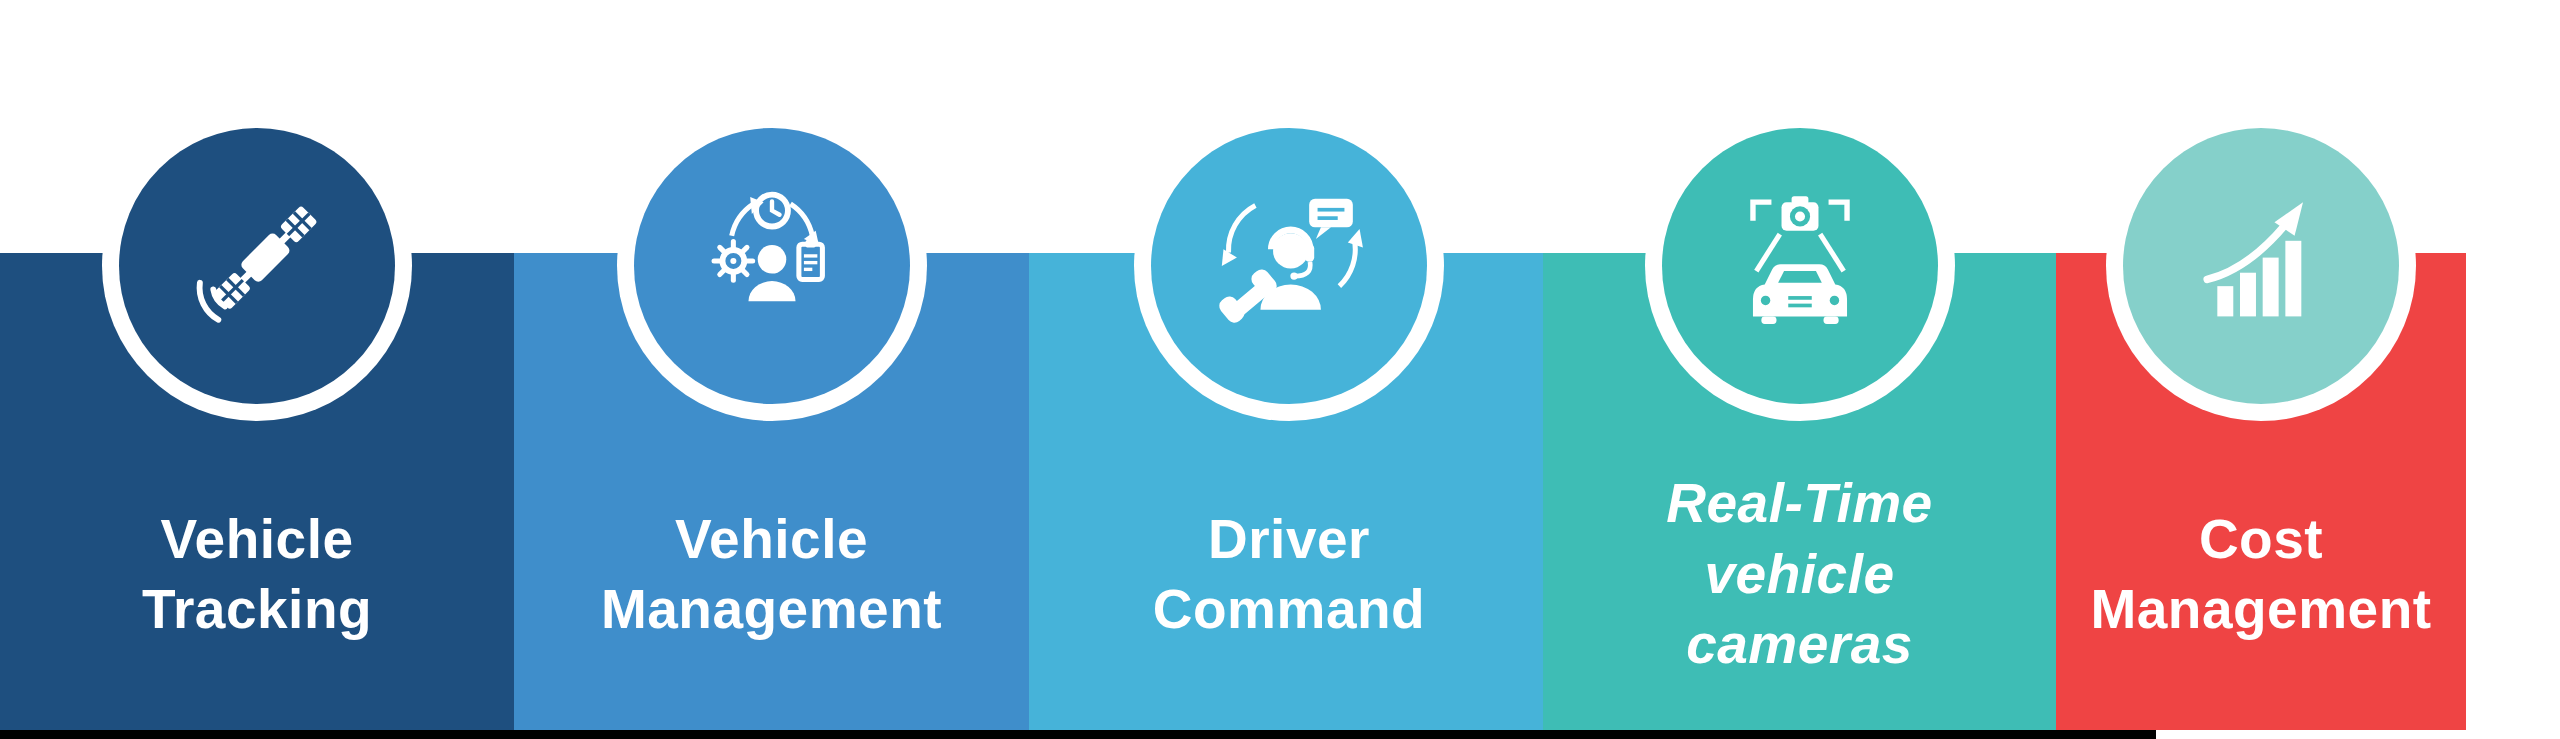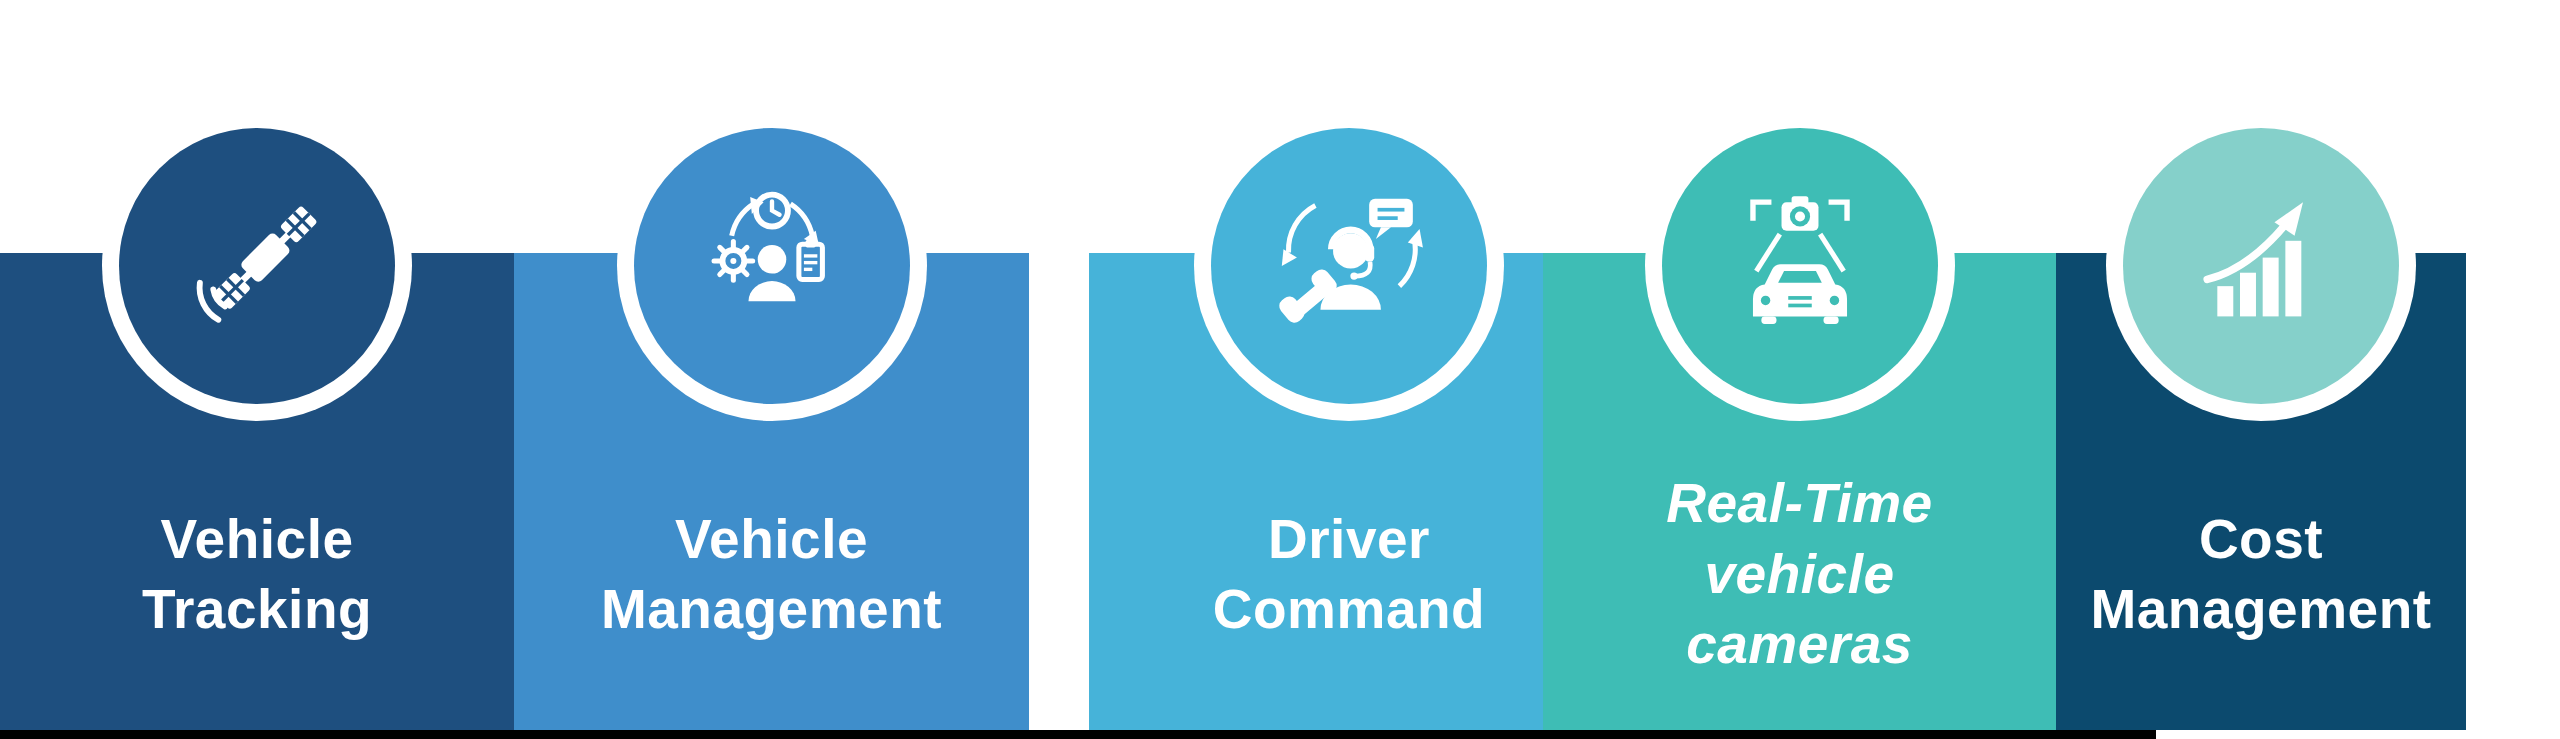"Driver" section.panel { left: 1089px -> 1029px }
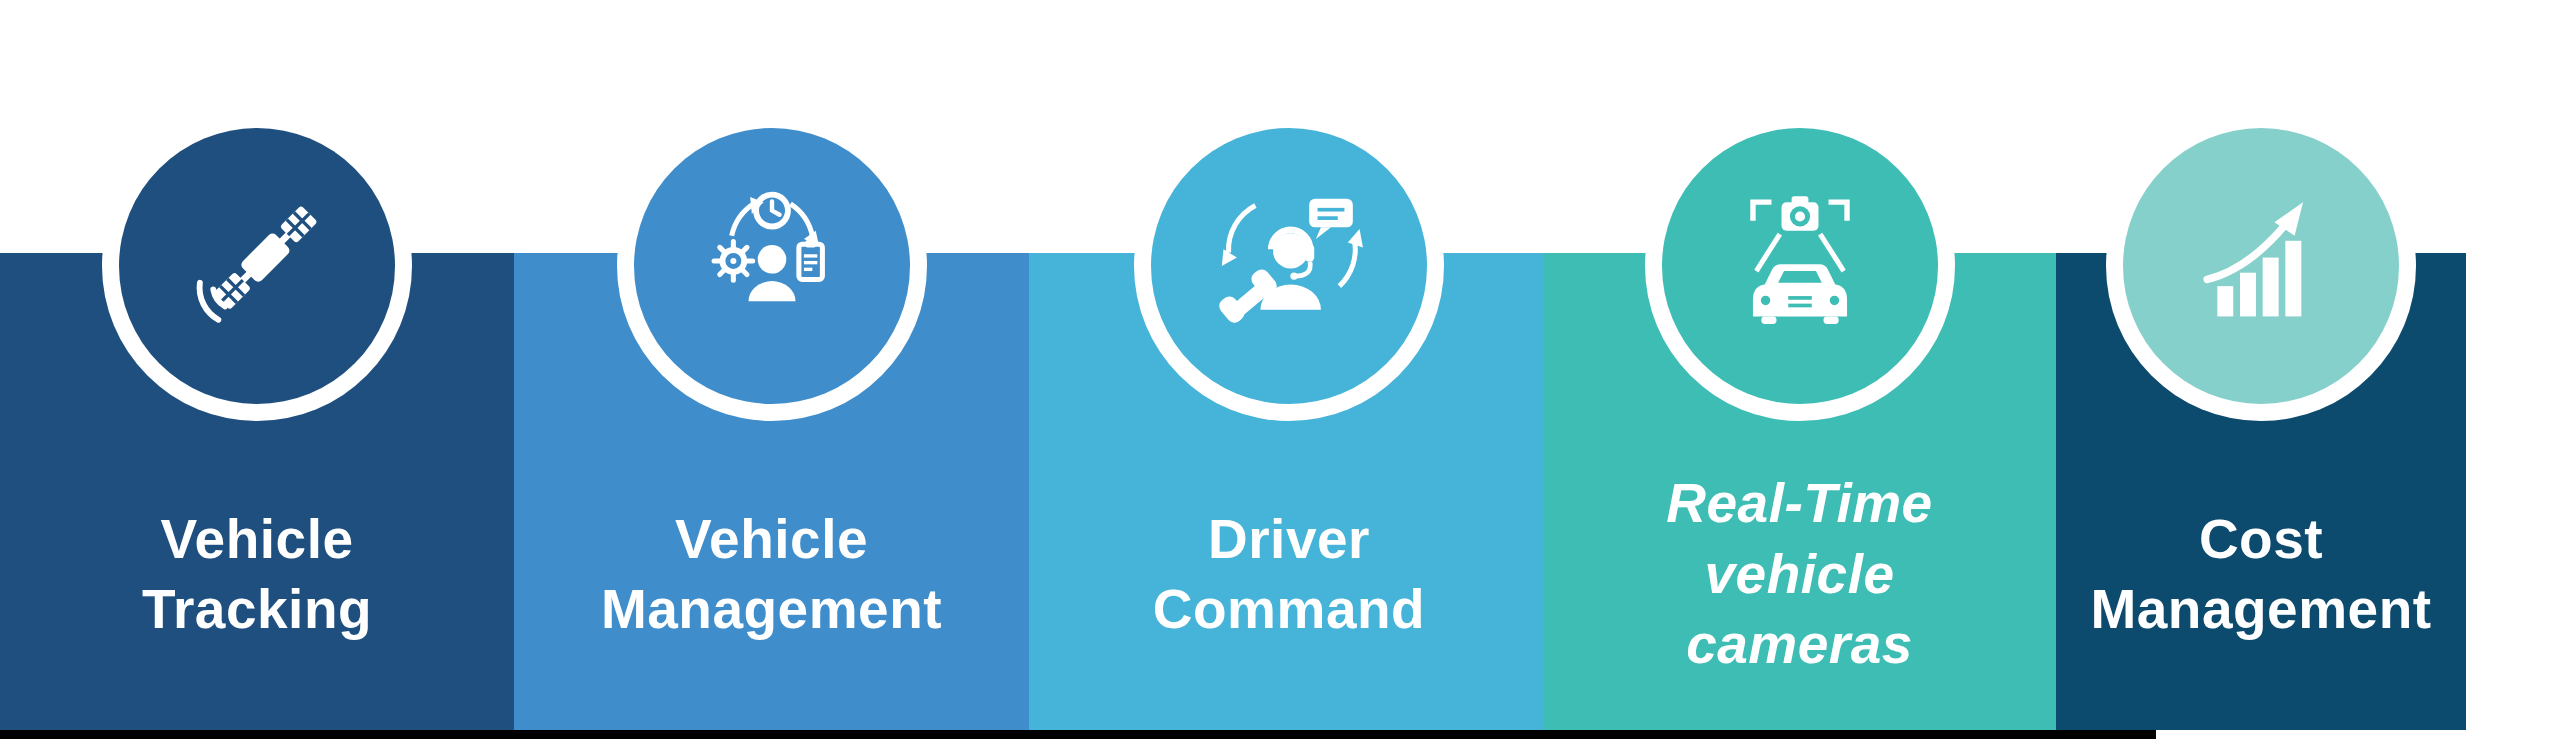"Cost" section.panel { background-color: #0c4a6e -> #ef4444 }
